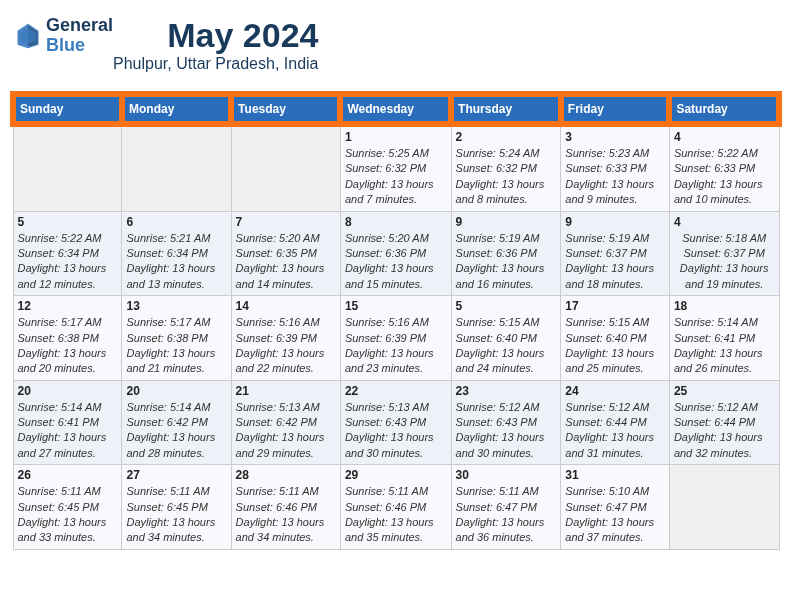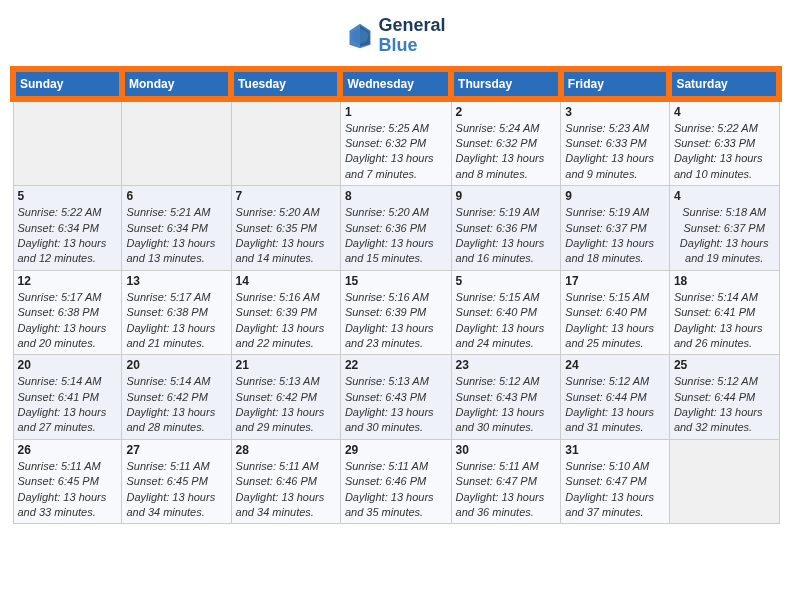"General" .header { justify-content: center -> flex-start; margin-bottom: 4px -> 12px }
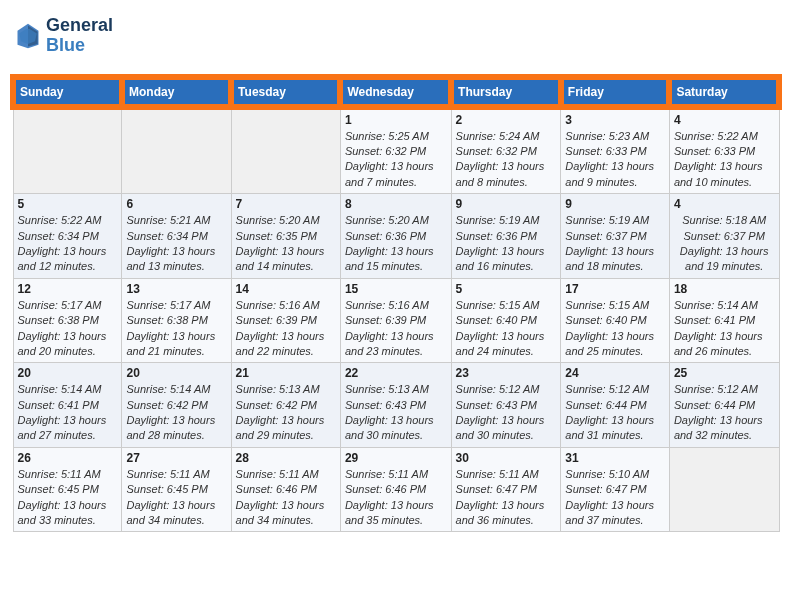"May 2024" div.title-block { html: none -> <div> <div>May 2024</div> <div>Phulpur, Uttar Pradesh, India</div> </div> }
